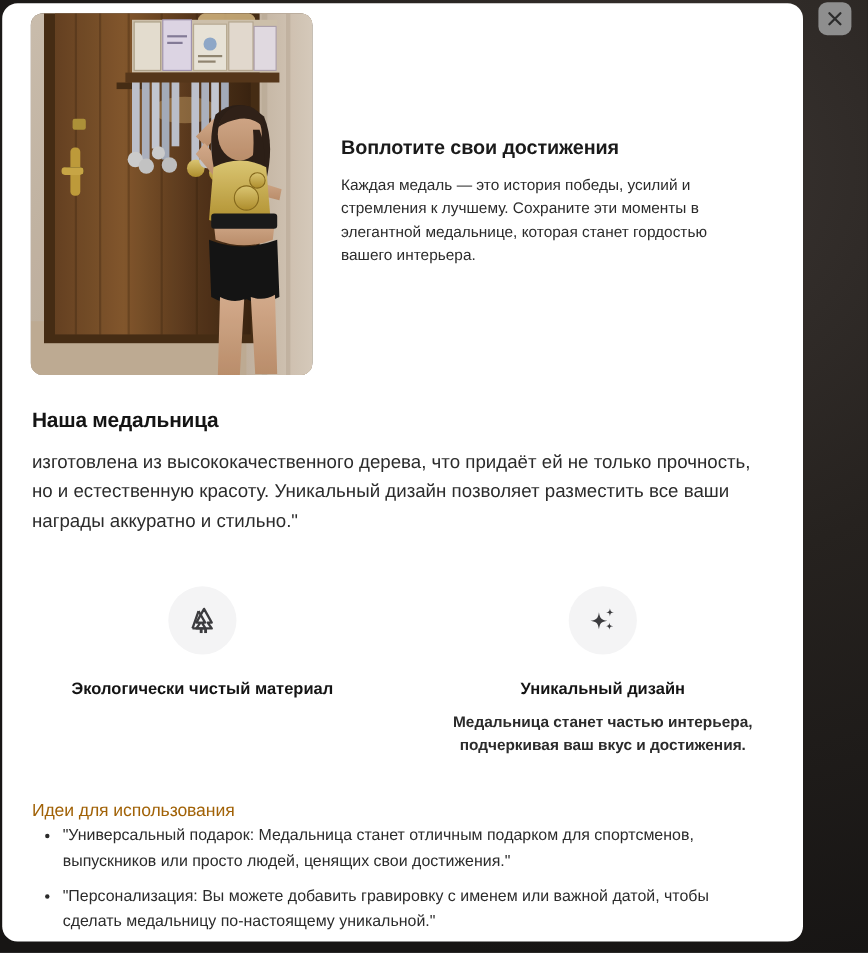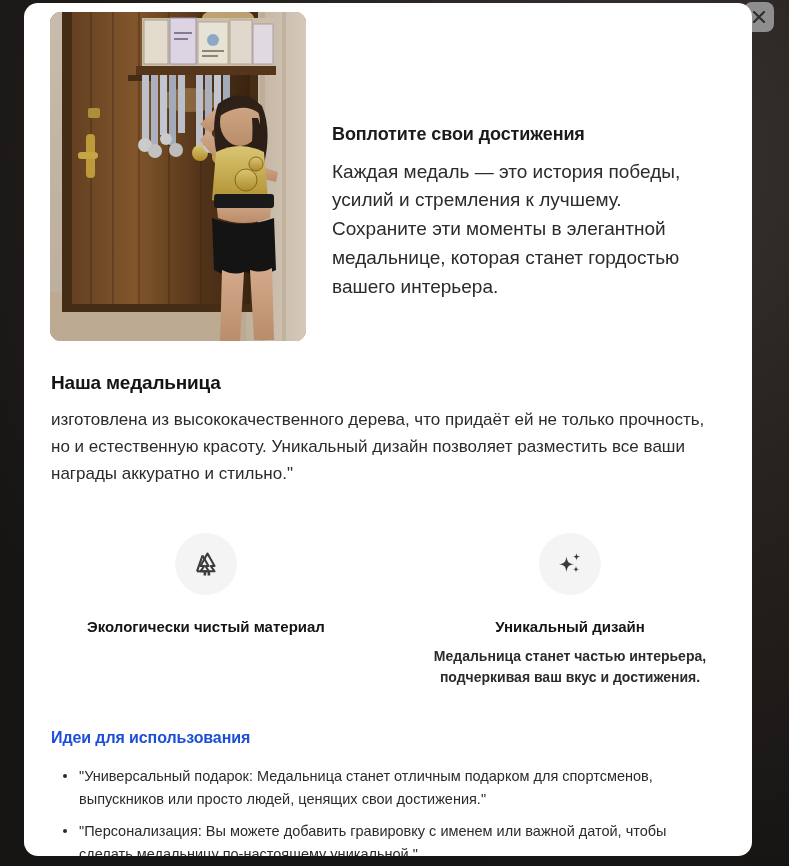"Воплотите свои достижения" #modal-panel { left: 24px -> 2px }
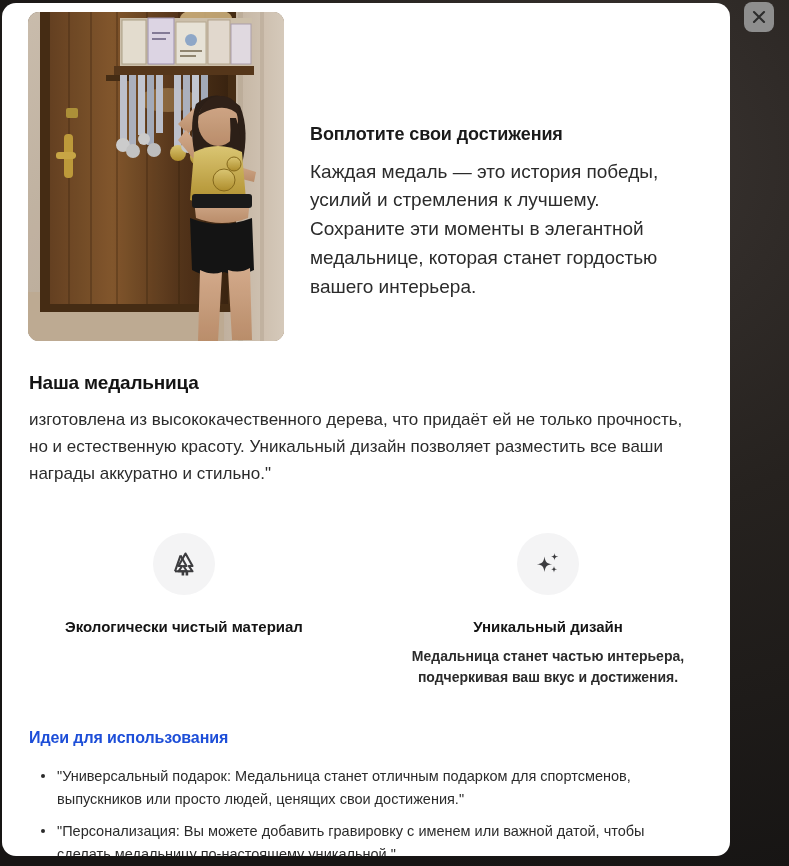"Каждая медаль — это история" .hero-body { font-size: 19px -> 14px }
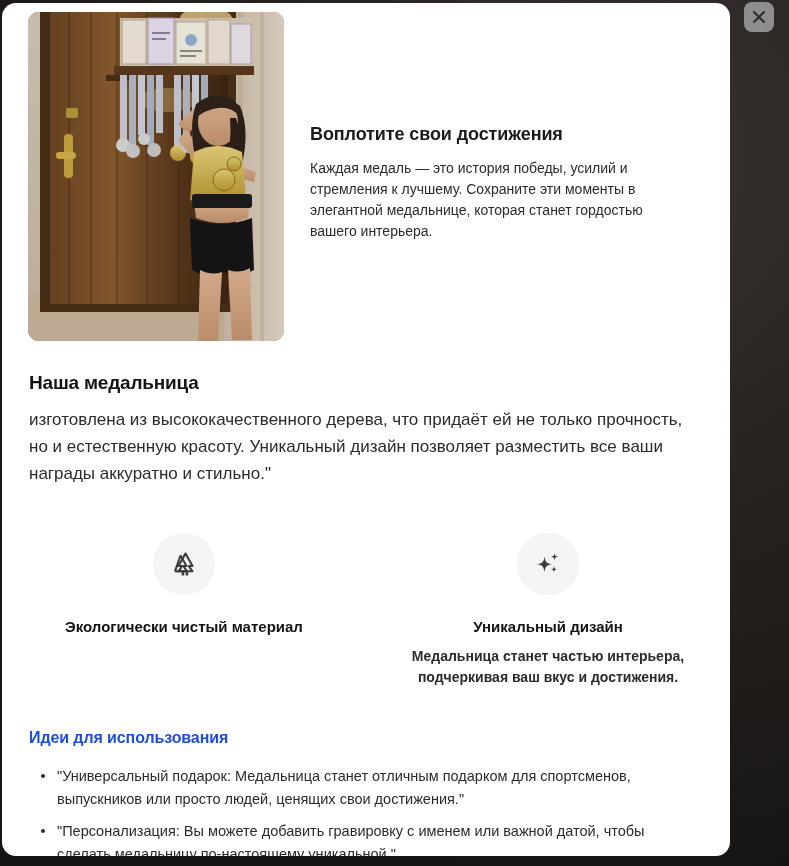"Идеи для использования" .ideas-title { color: #1d4ed8 -> #a16207; font-weight: bold -> normal; margin: 0 0 18px 0 -> 0 0 2px 0 }
